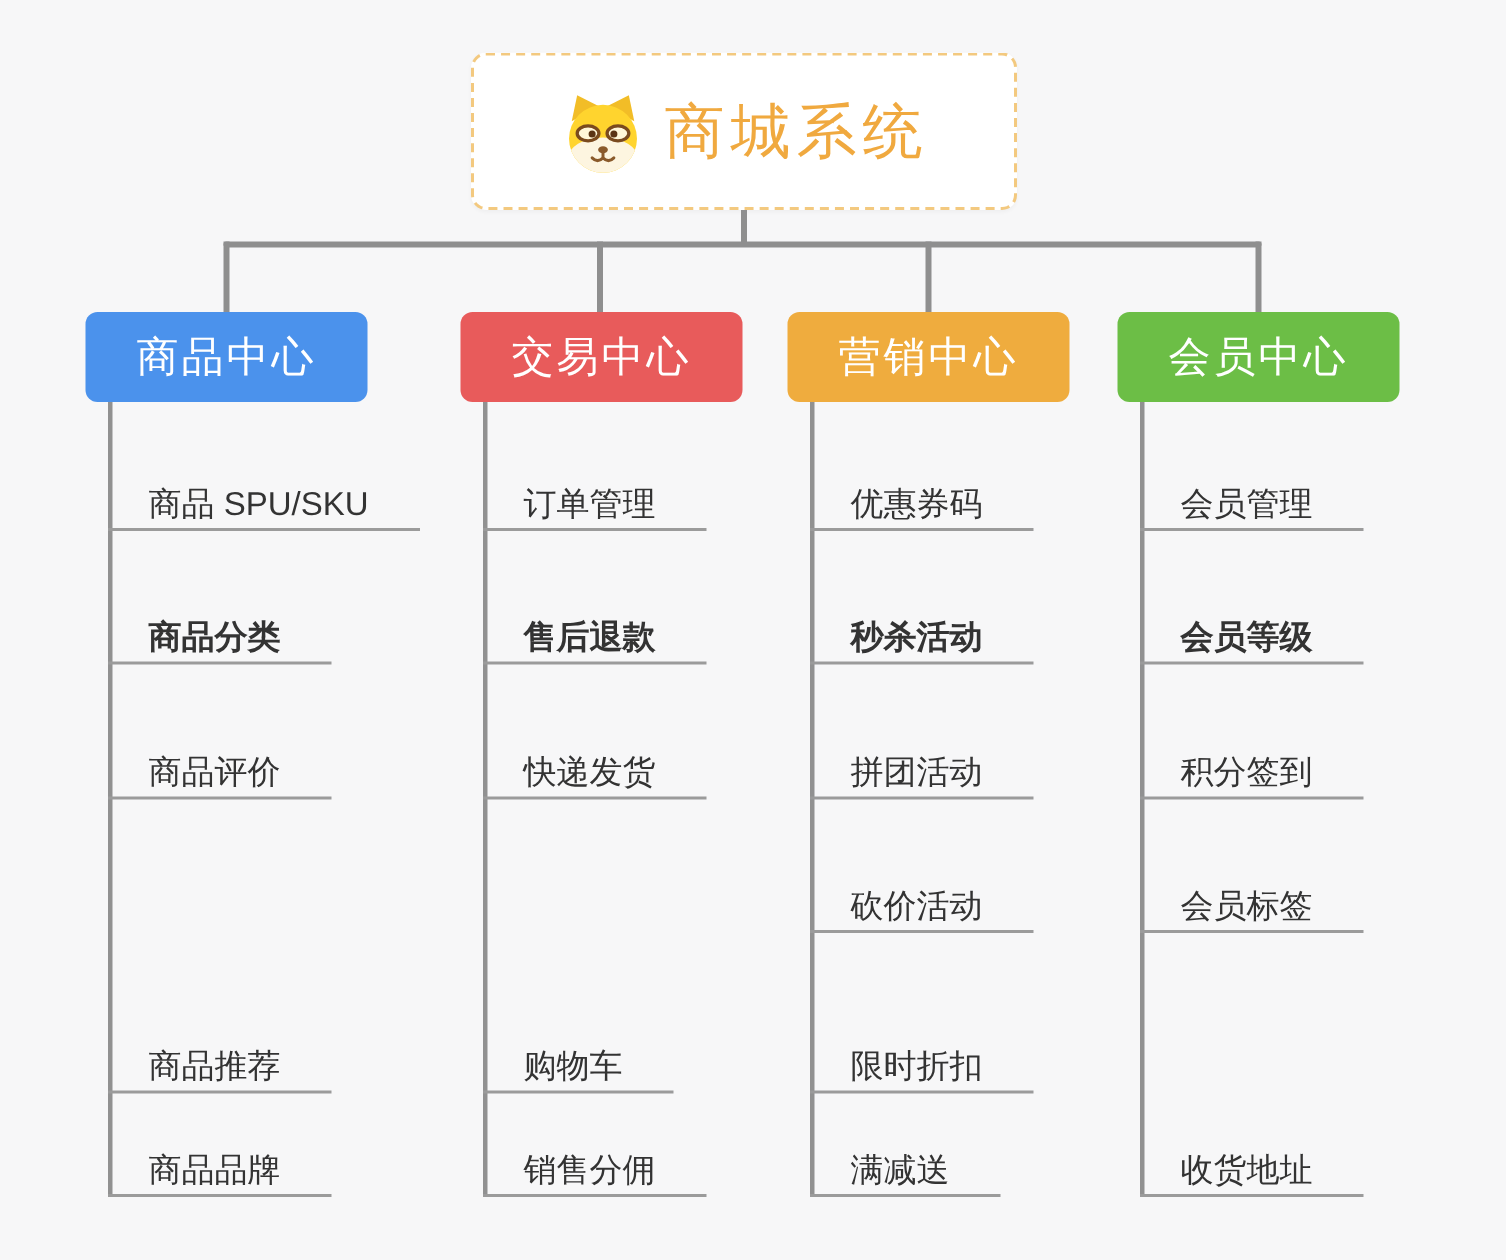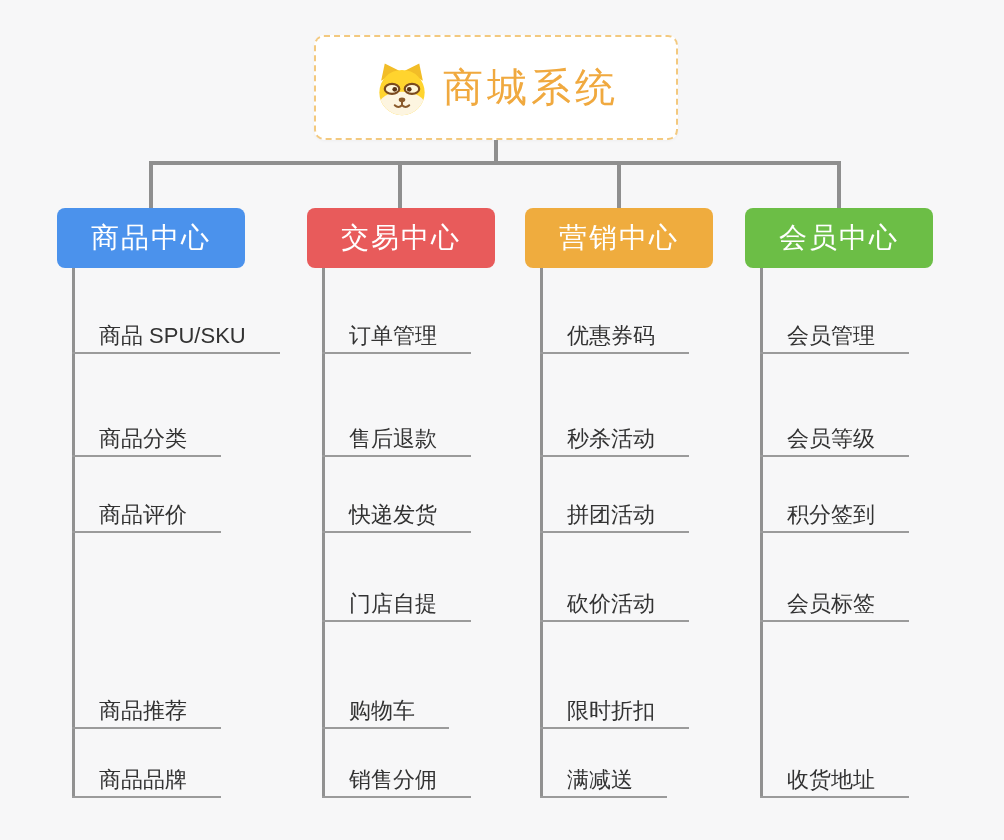"商品分类" .leaf.r1 { font-weight: none -> bold; top: 215px -> 201px }
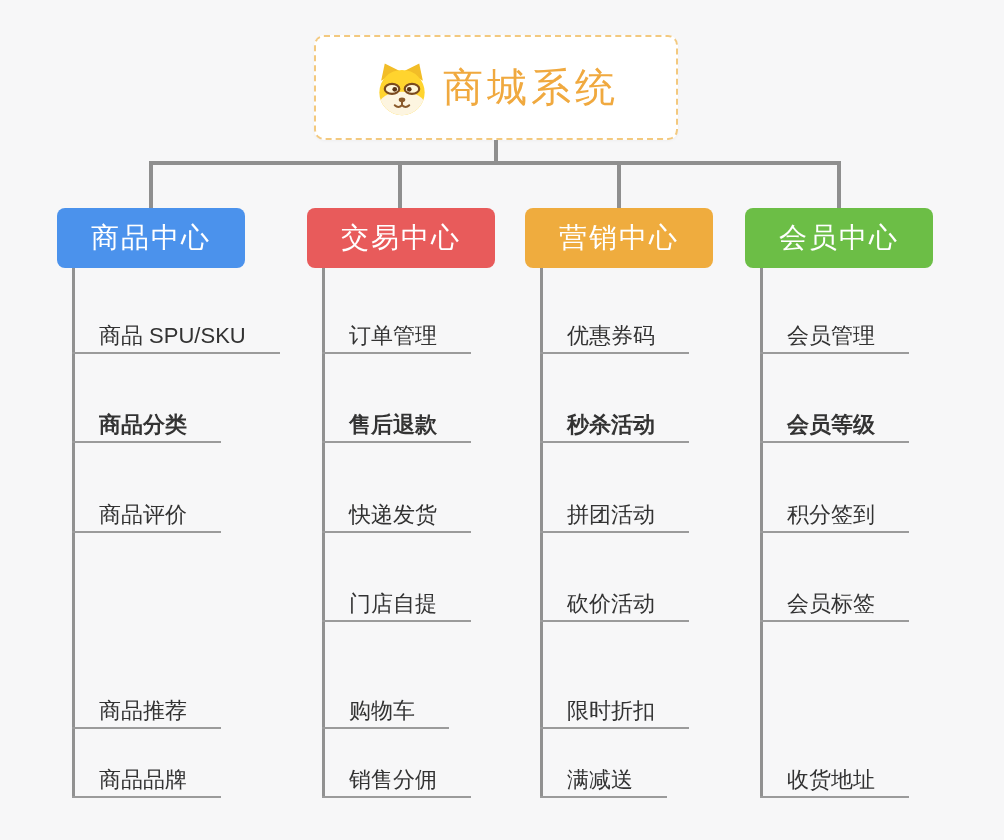"门店自提" div.leaf { html: <div>门店自提</div> -> none }
